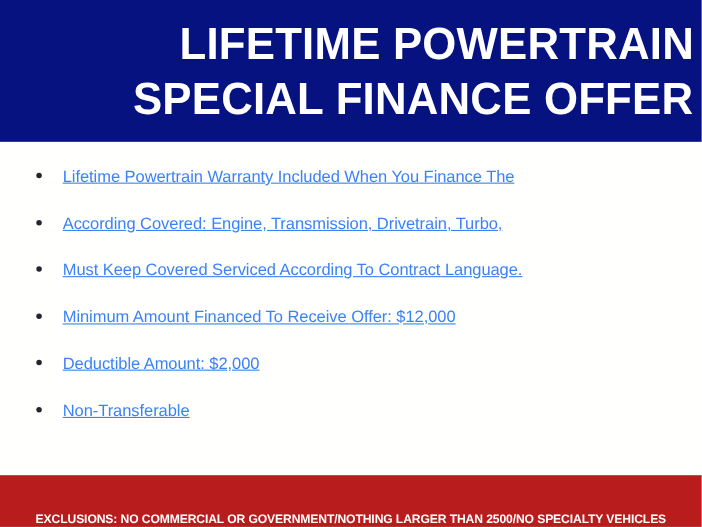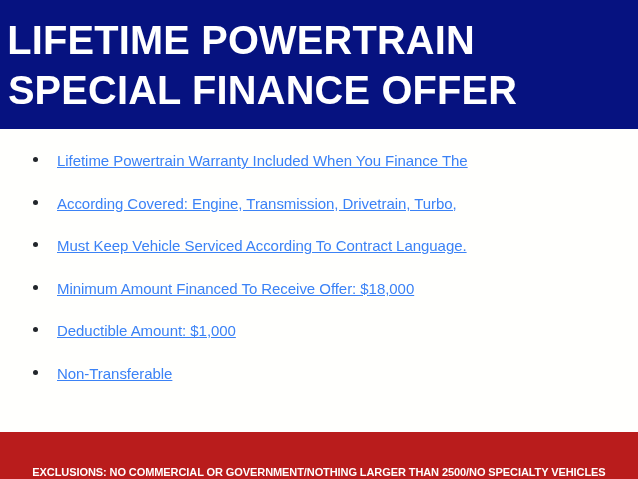"LIFETIME POWERTRAIN" .header-band { align-items: flex-start -> flex-end }
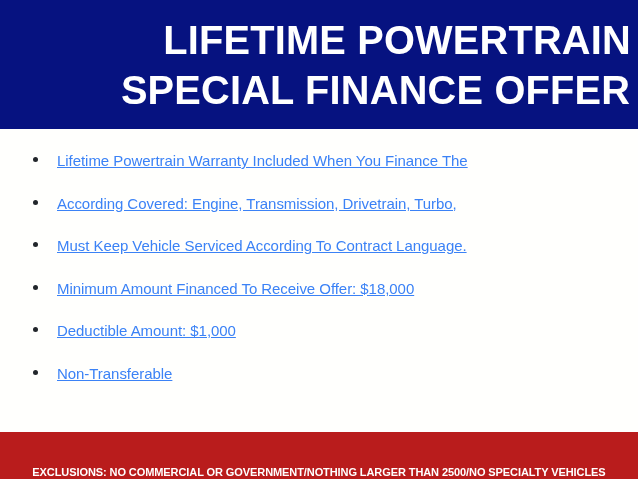"Must Keep Vehicle Serviced According" span.bullet-text { text: Vehicle -> Covered }
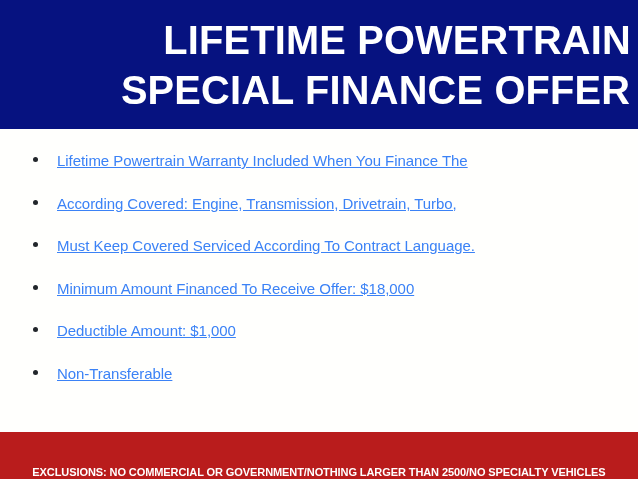"Minimum Amount Financed To Receive" span.bullet-text { text: $18,000 -> $12,000 }
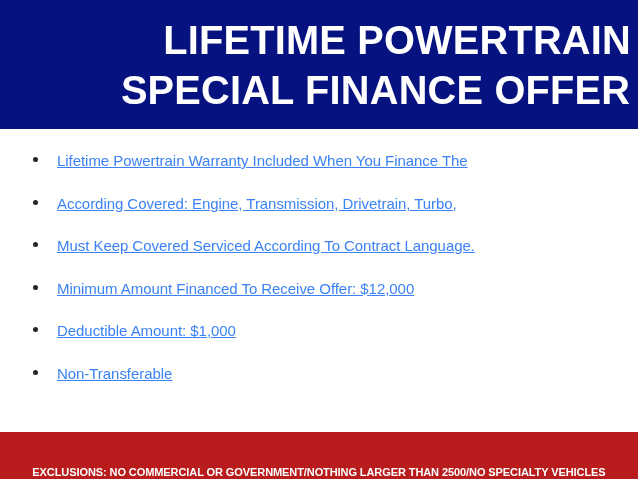"Deductible Amount: $1,000" span.bullet-text { text: $1,000 -> $2,000 }
